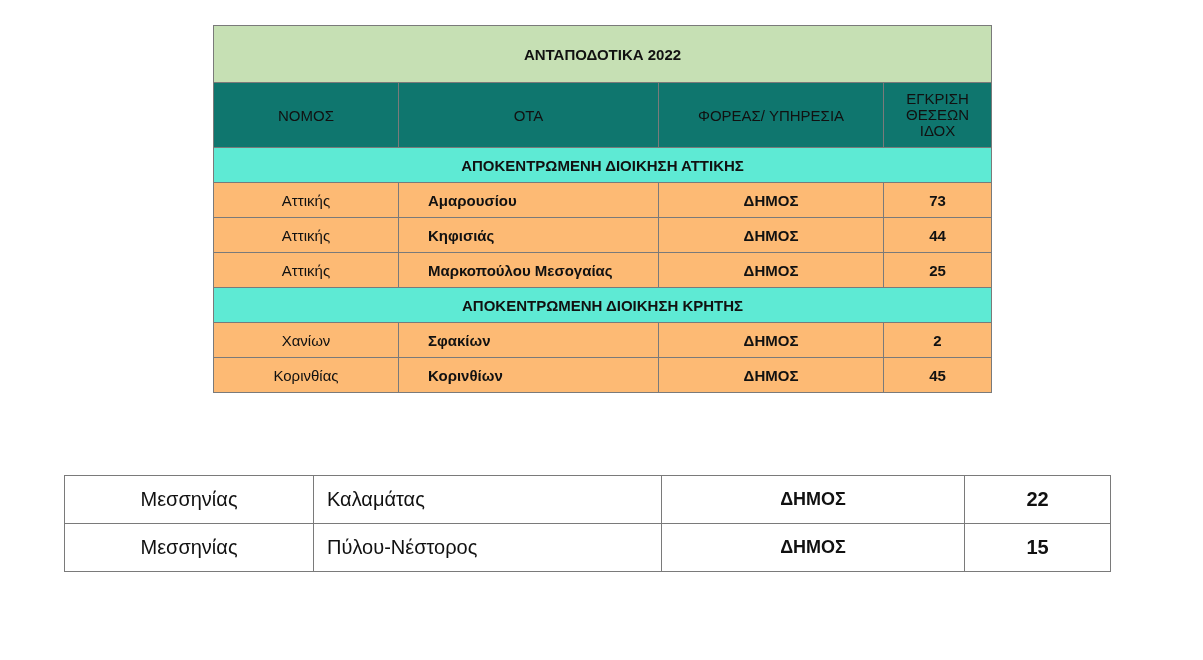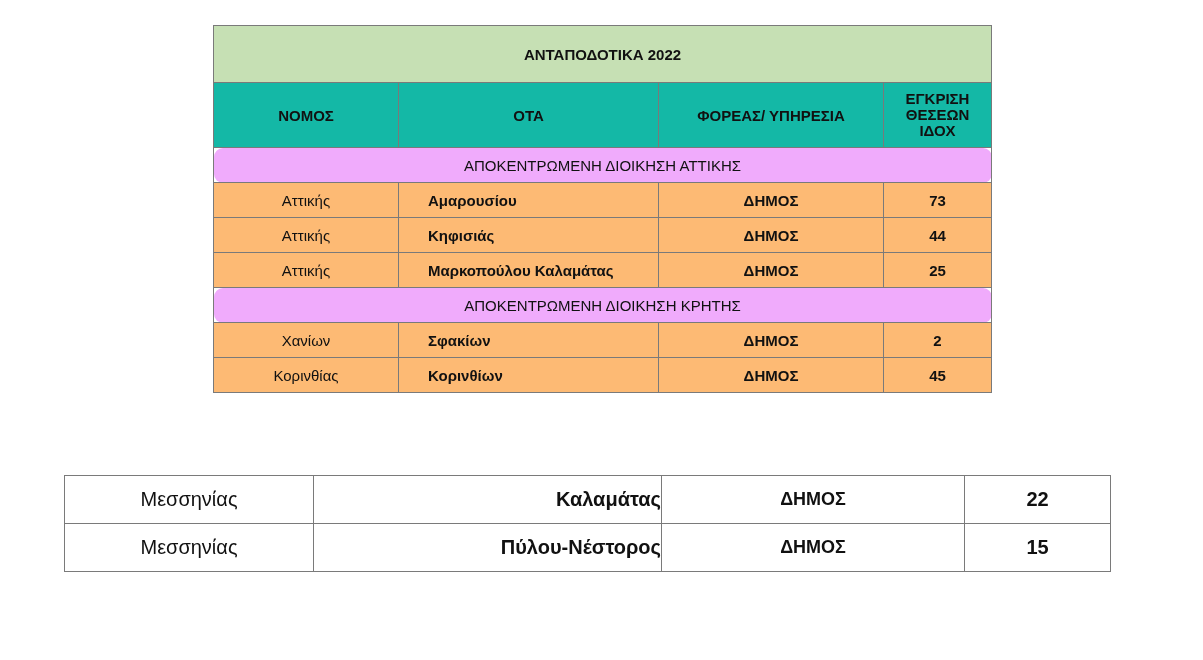"ΕΓΚΡΙΣΗ" .hdr-row td { background: #14b8a6 -> #0f766e; font-weight: bold -> normal }
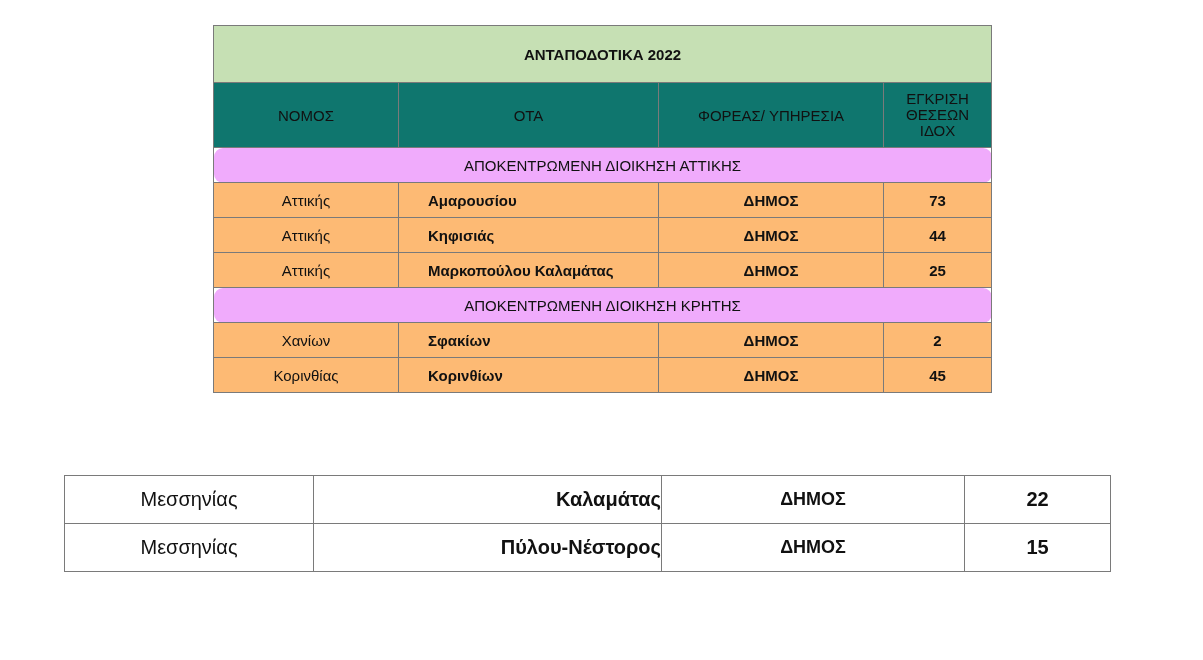"ΑΠΟΚΕΝΤΡΩΜΕΝΗ ΔΙΟΙΚΗΣΗ ΑΤΤΙΚΗΣ" .sec-row td { background: #f0abfc -> #5eead4; border-radius: 9px -> none; font-weight: normal -> bold }
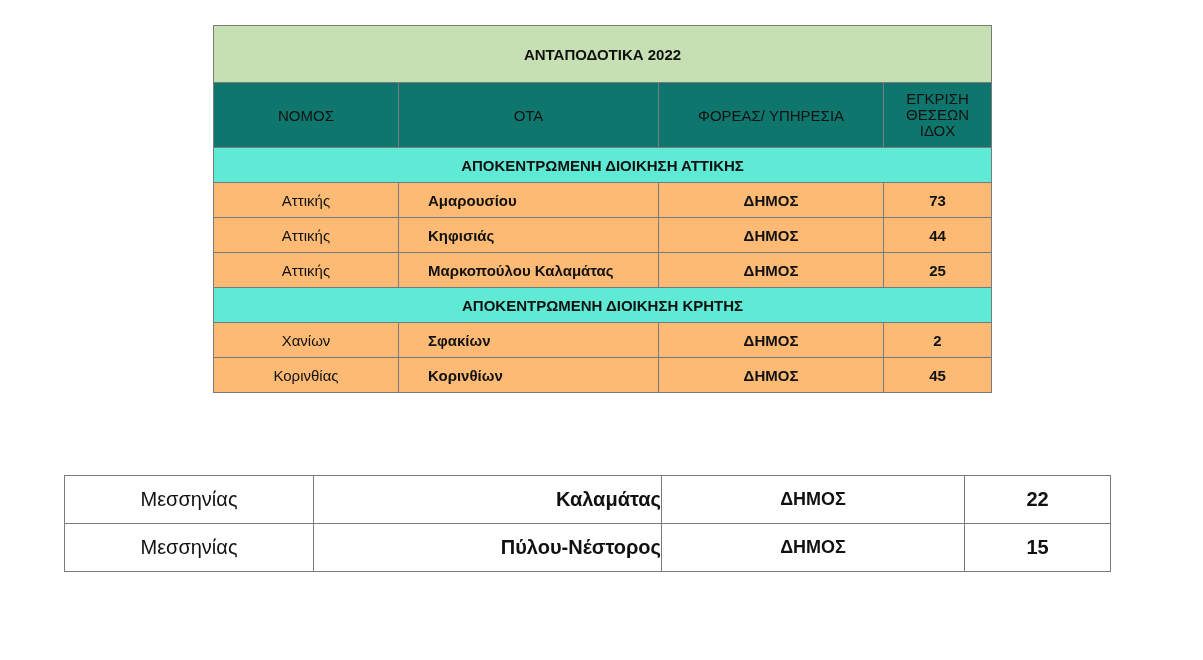"Μαρκοπούλου Καλαμάτας" td.ota { text: Καλαμάτας -> Μεσογαίας }
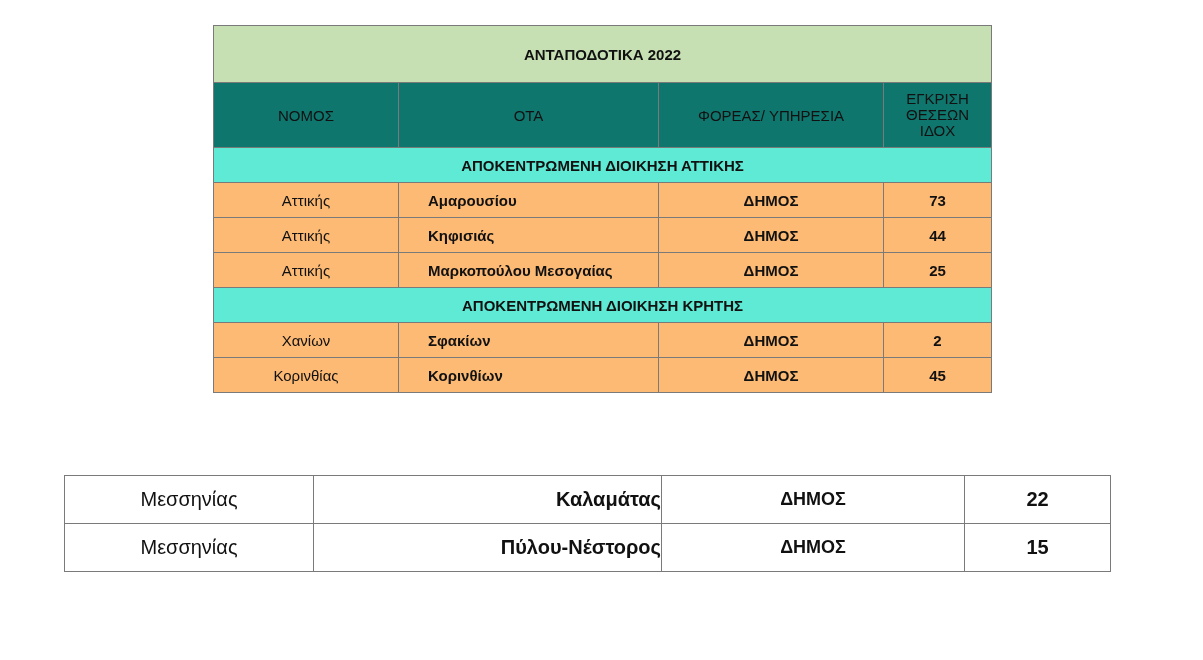"Καλαμάτας" #bottom-table td.ota { font-weight: bold -> normal; text-align: right -> left }
